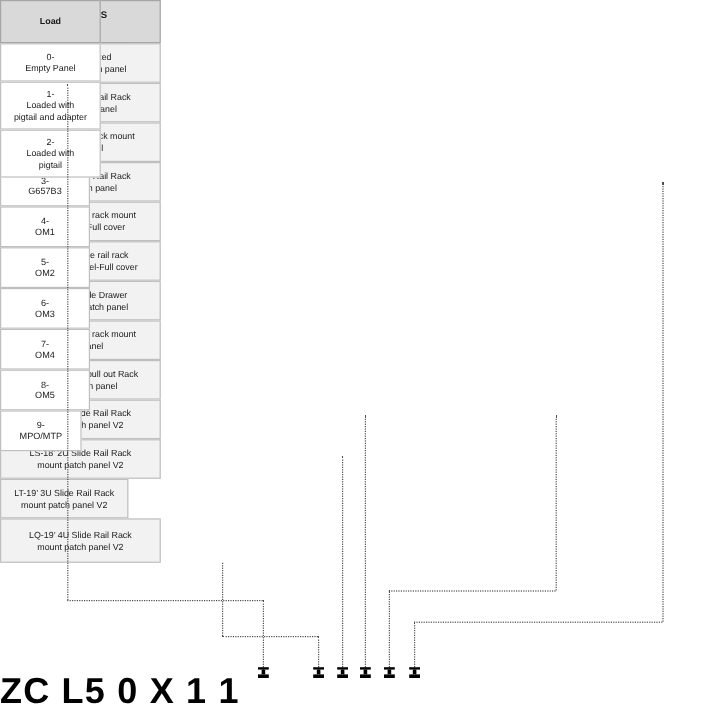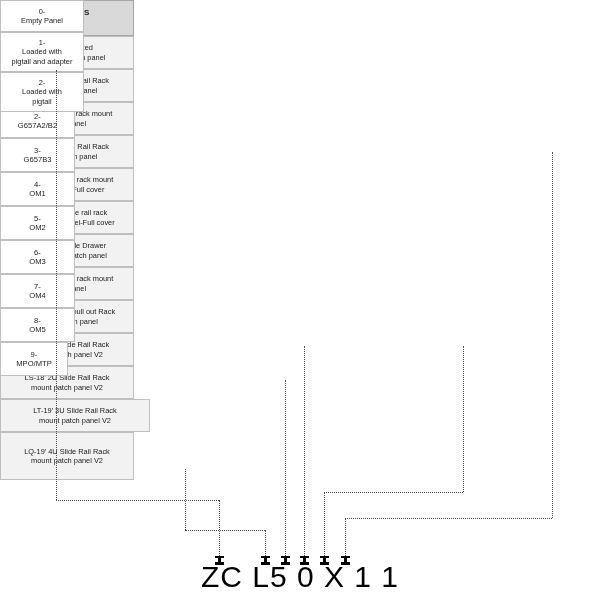"Load" div.cell { html: none -> <div> <span>Load</span> </div> }
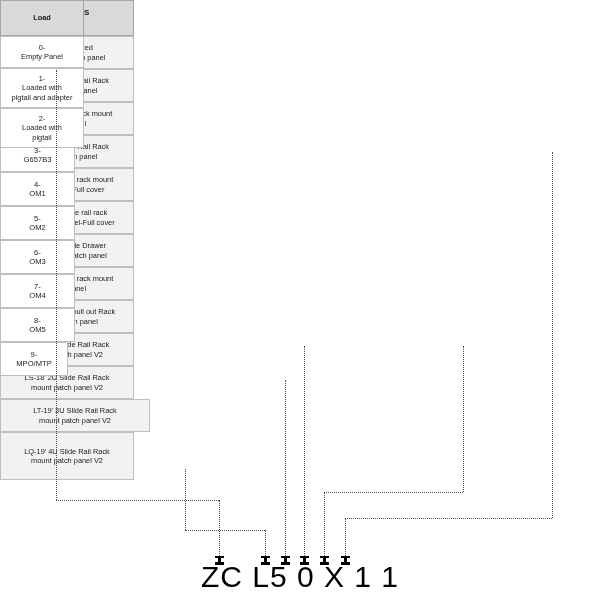"LT-19’ 3U Slide Rail Rack" div.cell { width: 150px -> 107px }
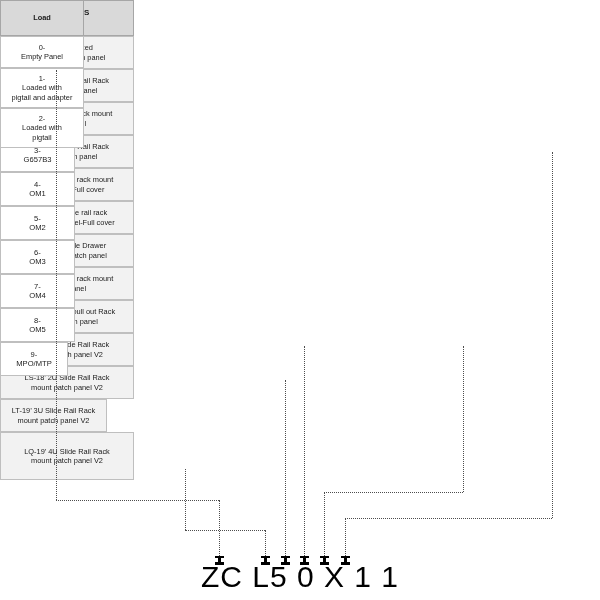"LQ-19’ 4U Slide Rail Rack" div.cell { height: 48px -> 37px }
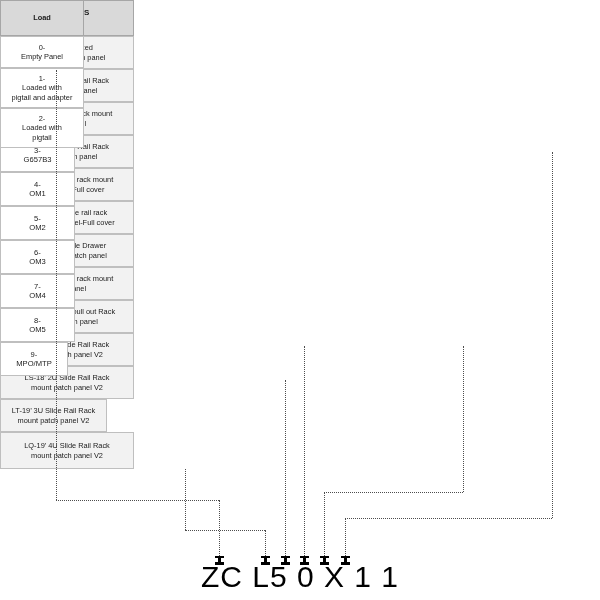"ZC L5 0 X 1" #code { font-weight: normal -> bold; text-align: center -> none }
